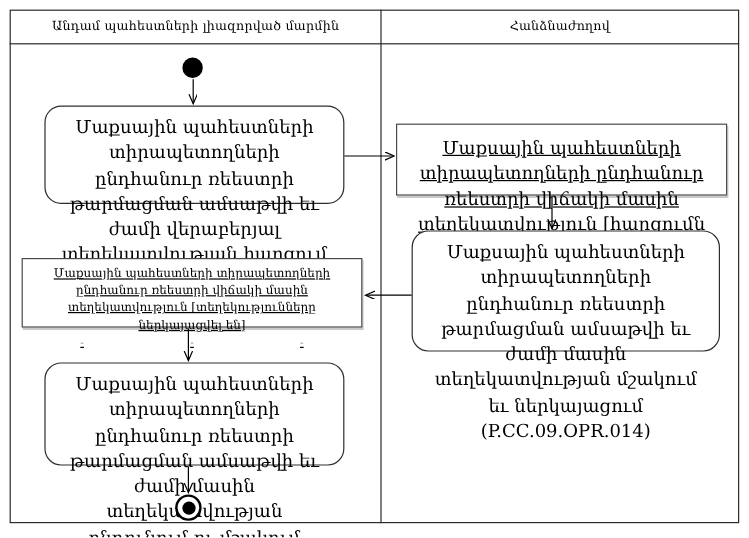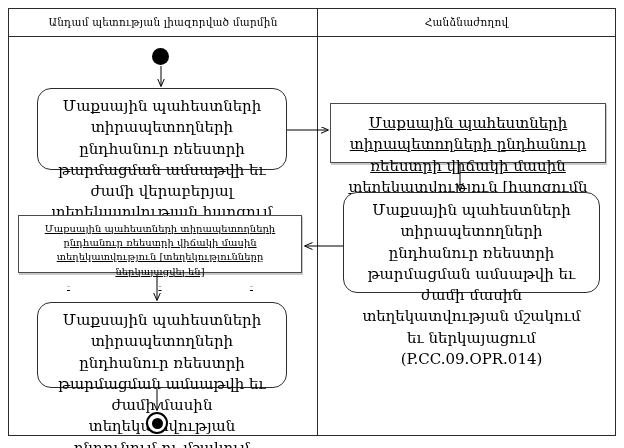"Անդամ պետության լիազորված մարմին" span { text: պետության -> պահեստների }
